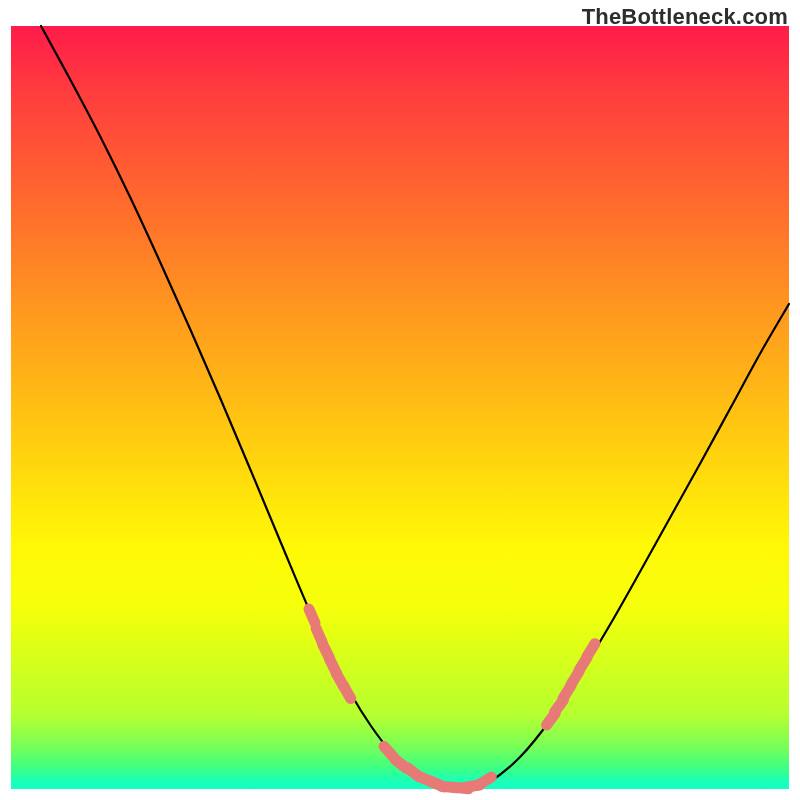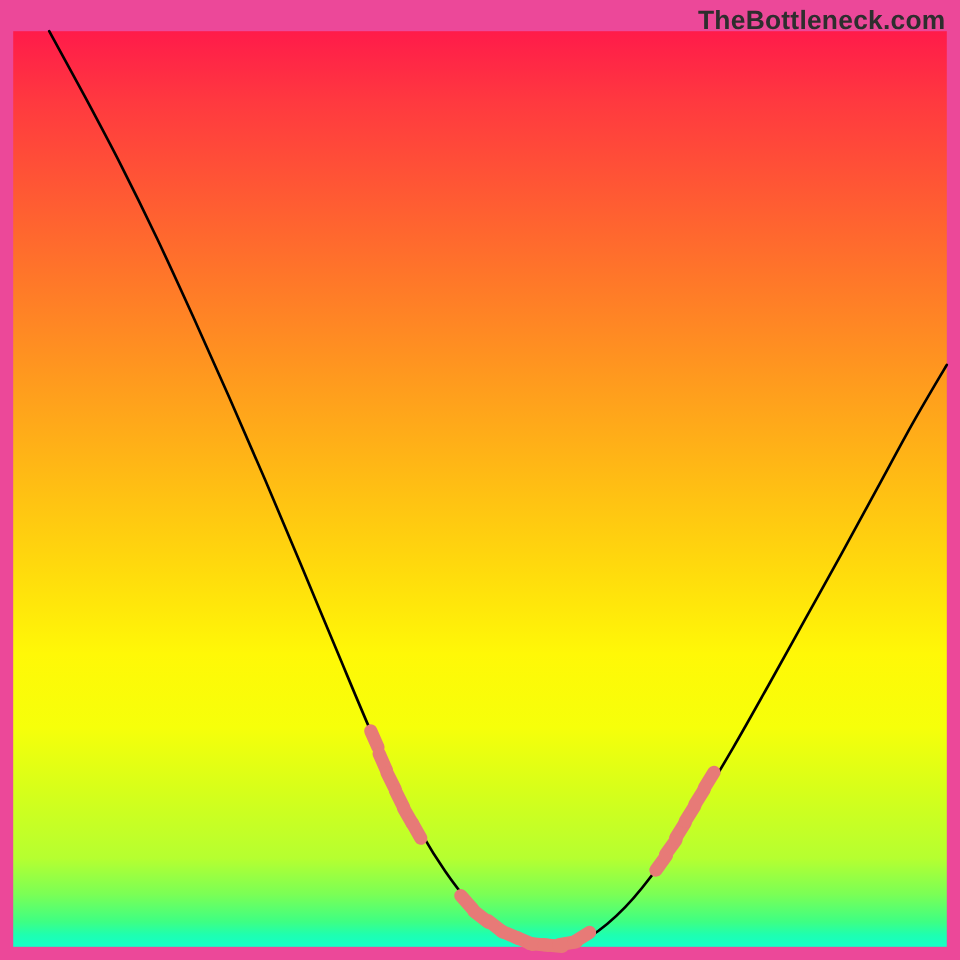"TheBottleneck.com" .frame { background: #ec4899 -> #ffffff }
